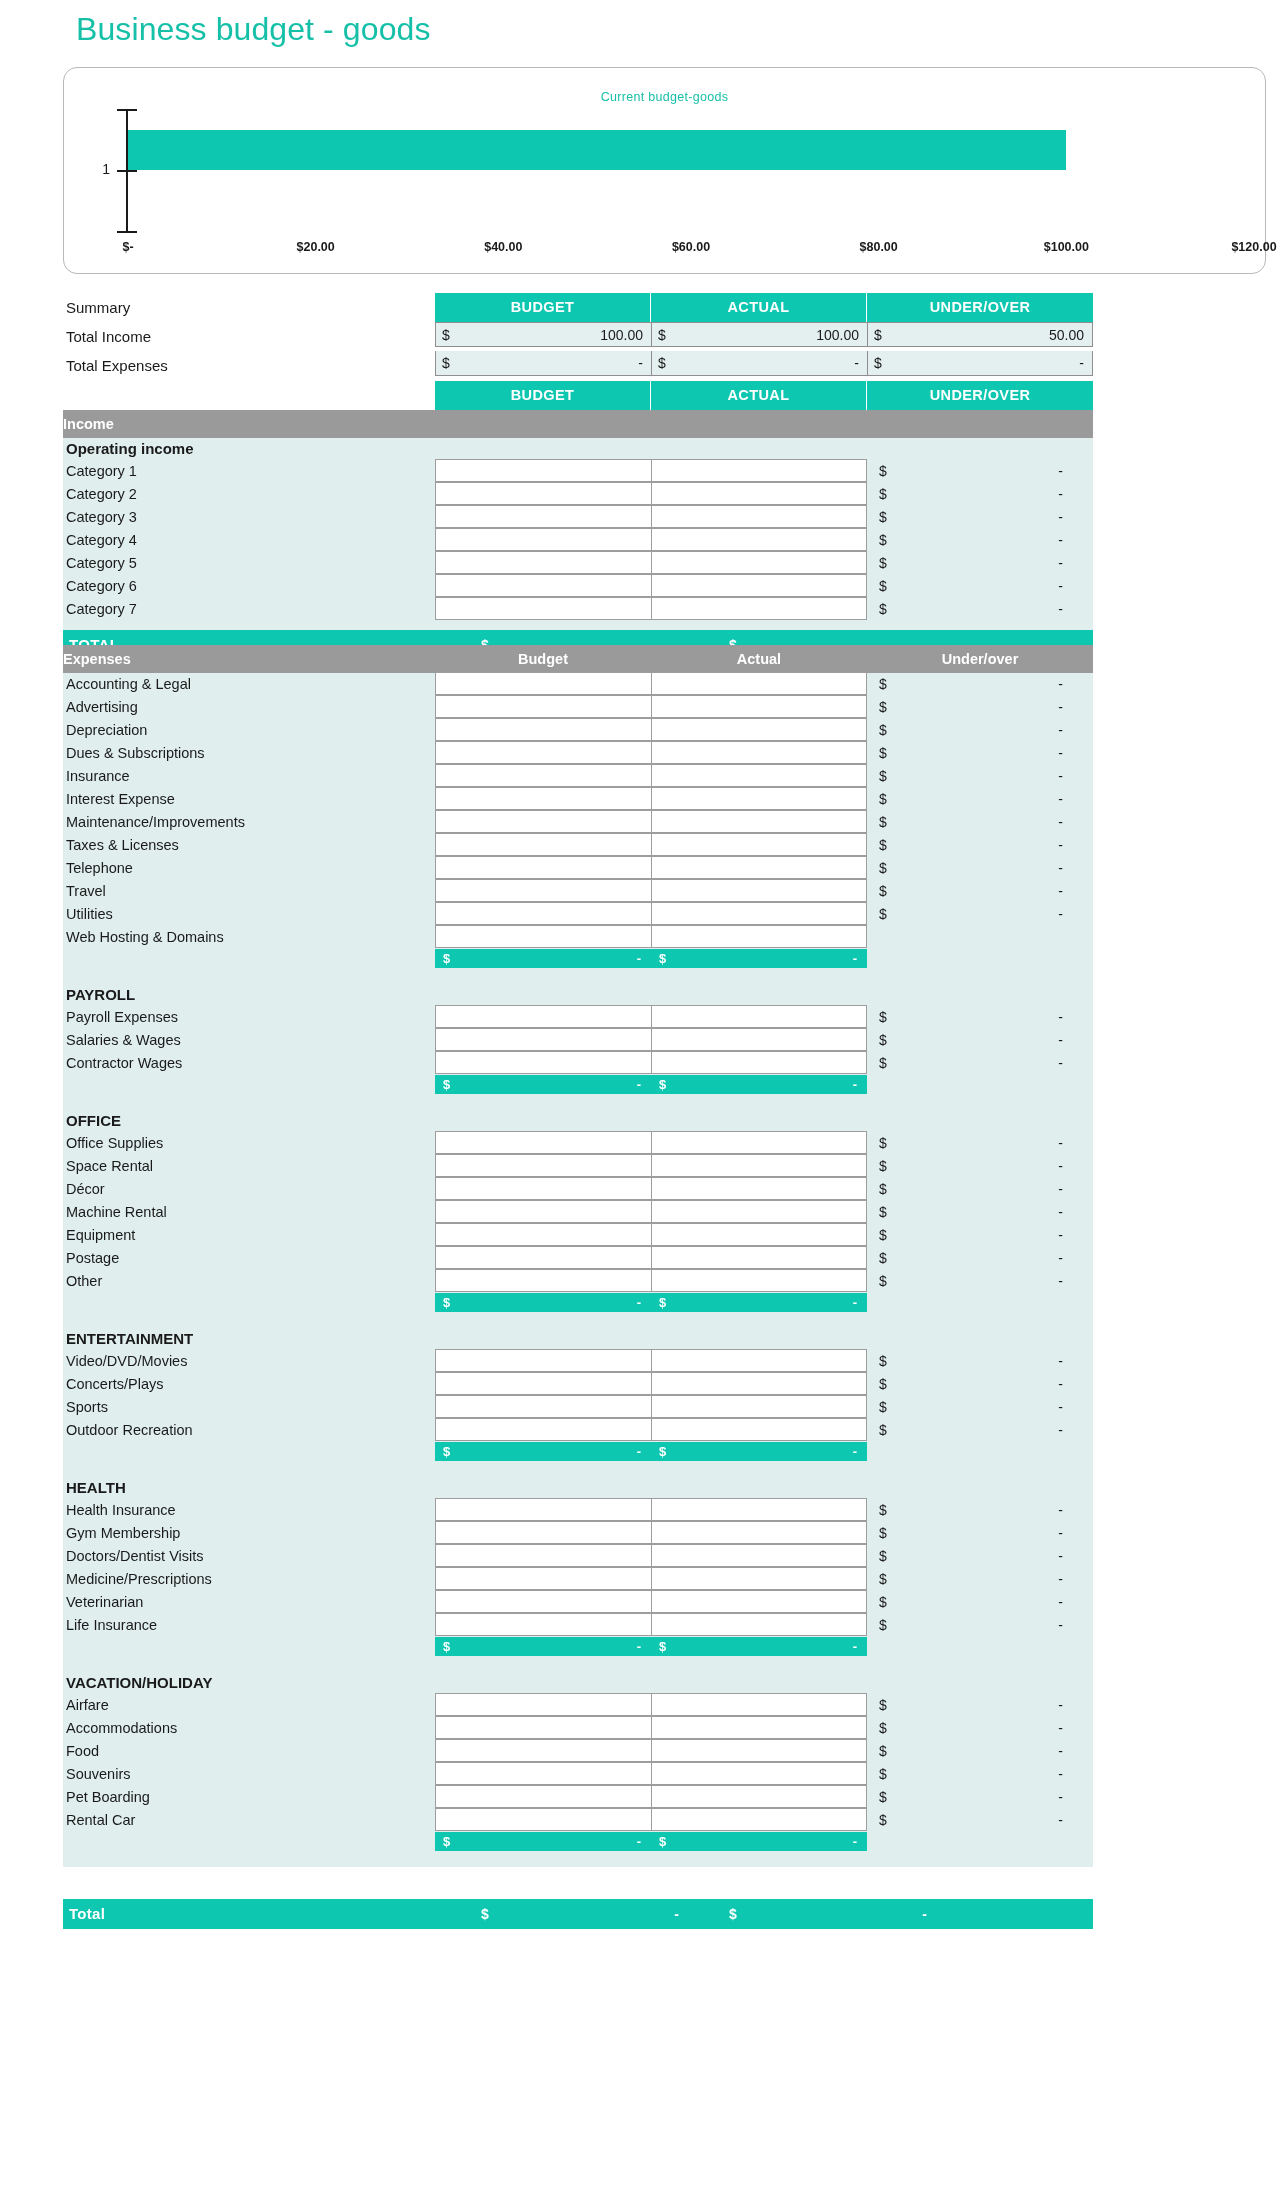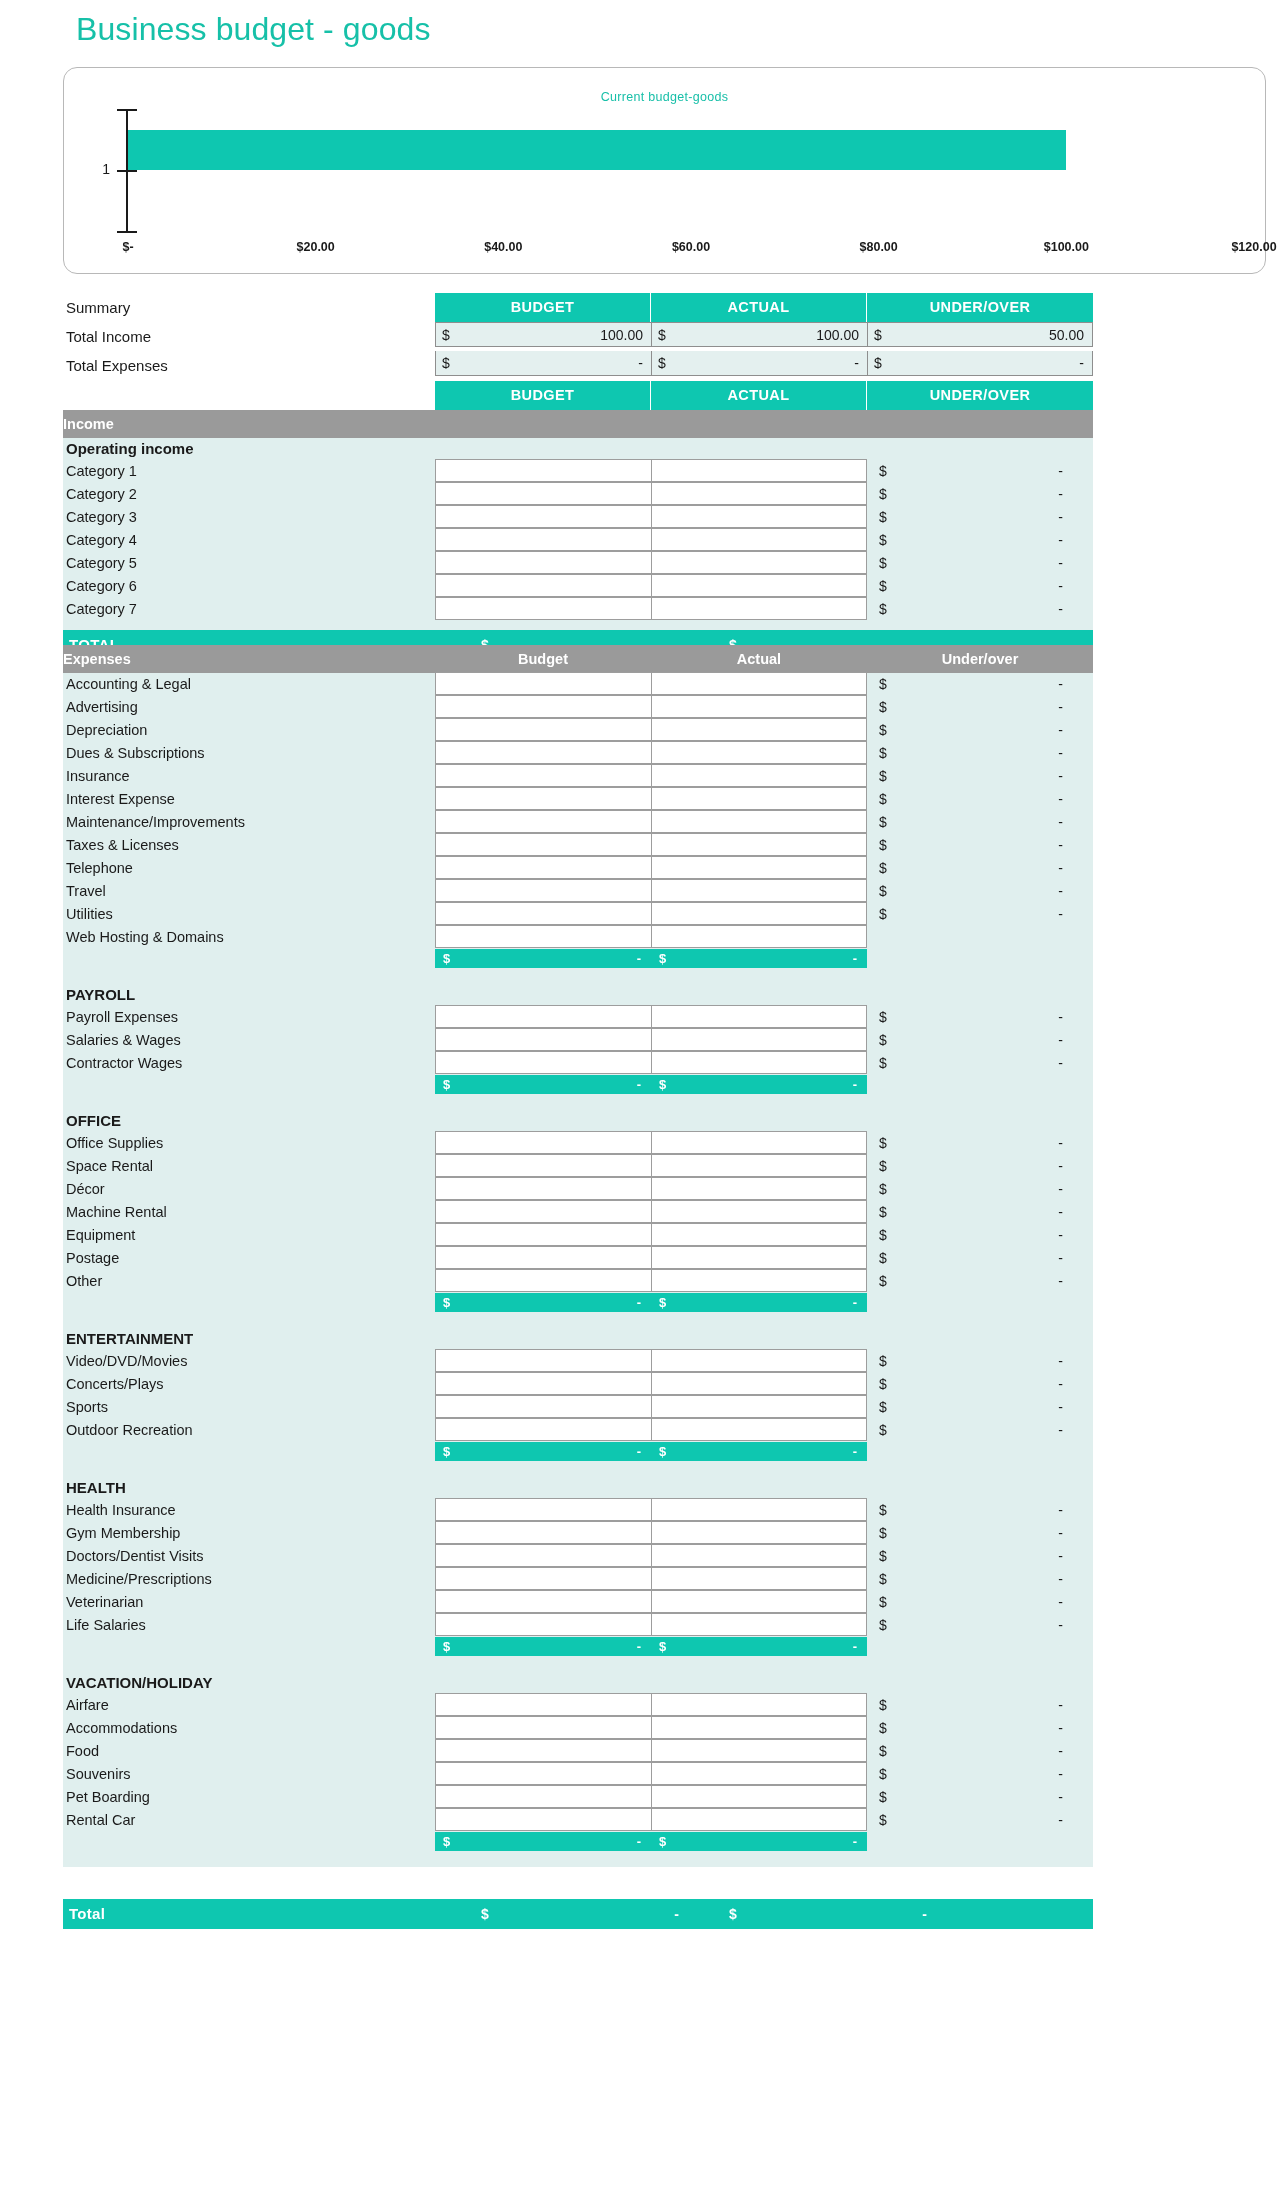"Life Salaries" div.item-name { text: Salaries -> Insurance }
